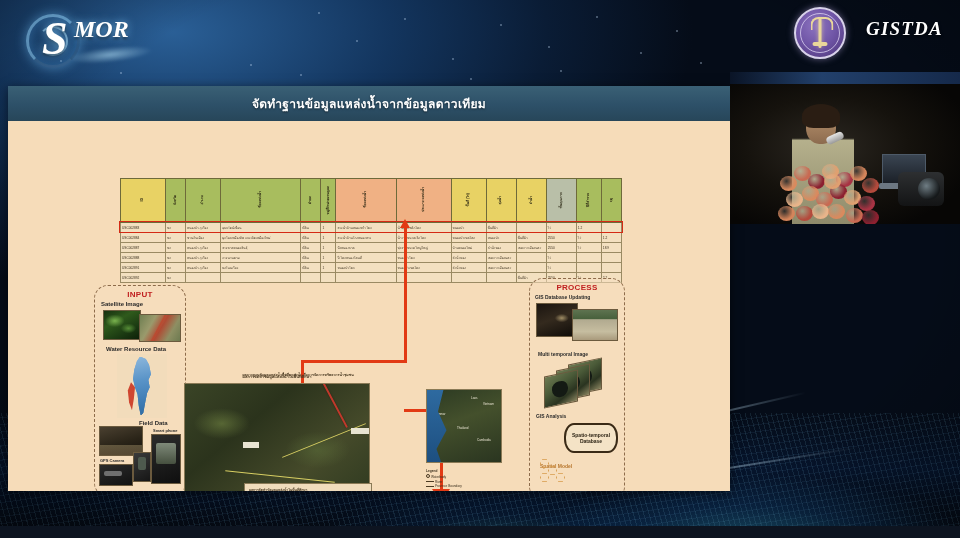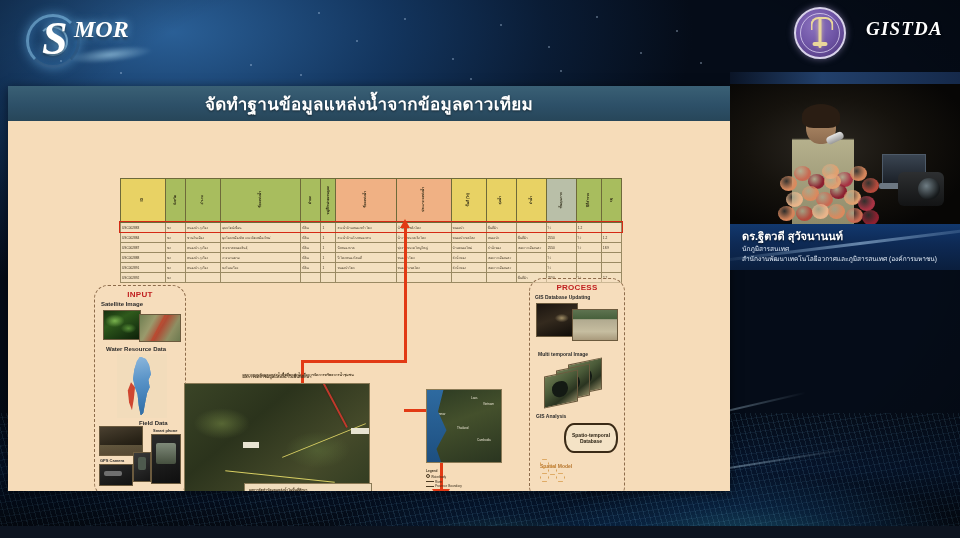"จัดทำฐานข้อมูลแหล่งน้ำจากข้อมูลดาวเทียม" .slide-title { font-size: 17px -> 12px }
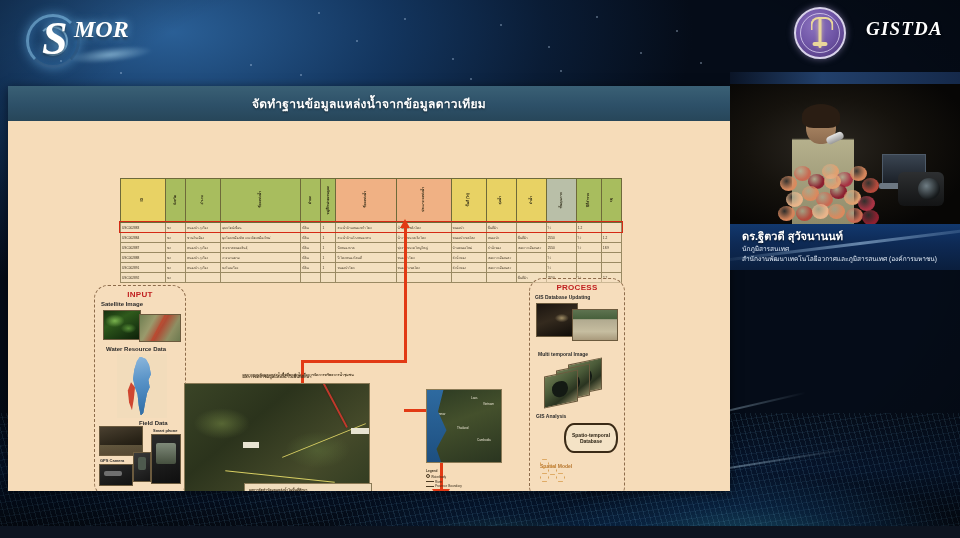"ดร.ฐิตวดี สุวัจนานนท์" div { html: <div> <div>ดร.ฐิตวดี สุวัจนานนท์</div> <div>นักภูมิสารสนเทศ</div> <div>สำนักงานพัฒนาเทคโนโลยีอวกาศและภูมิสารสนเทศ (องค์การมหาชน)</div> </div> -> none }
